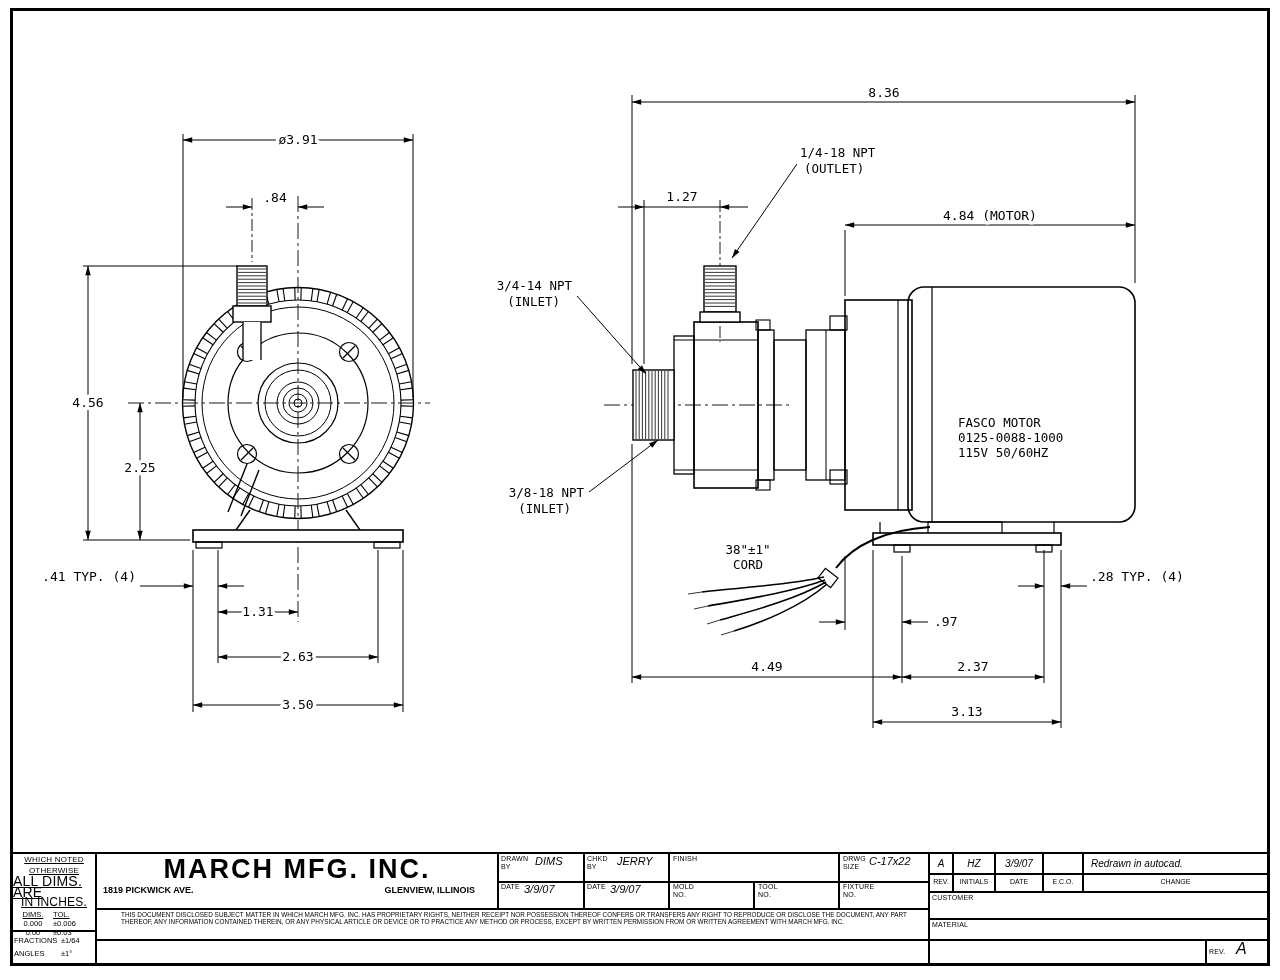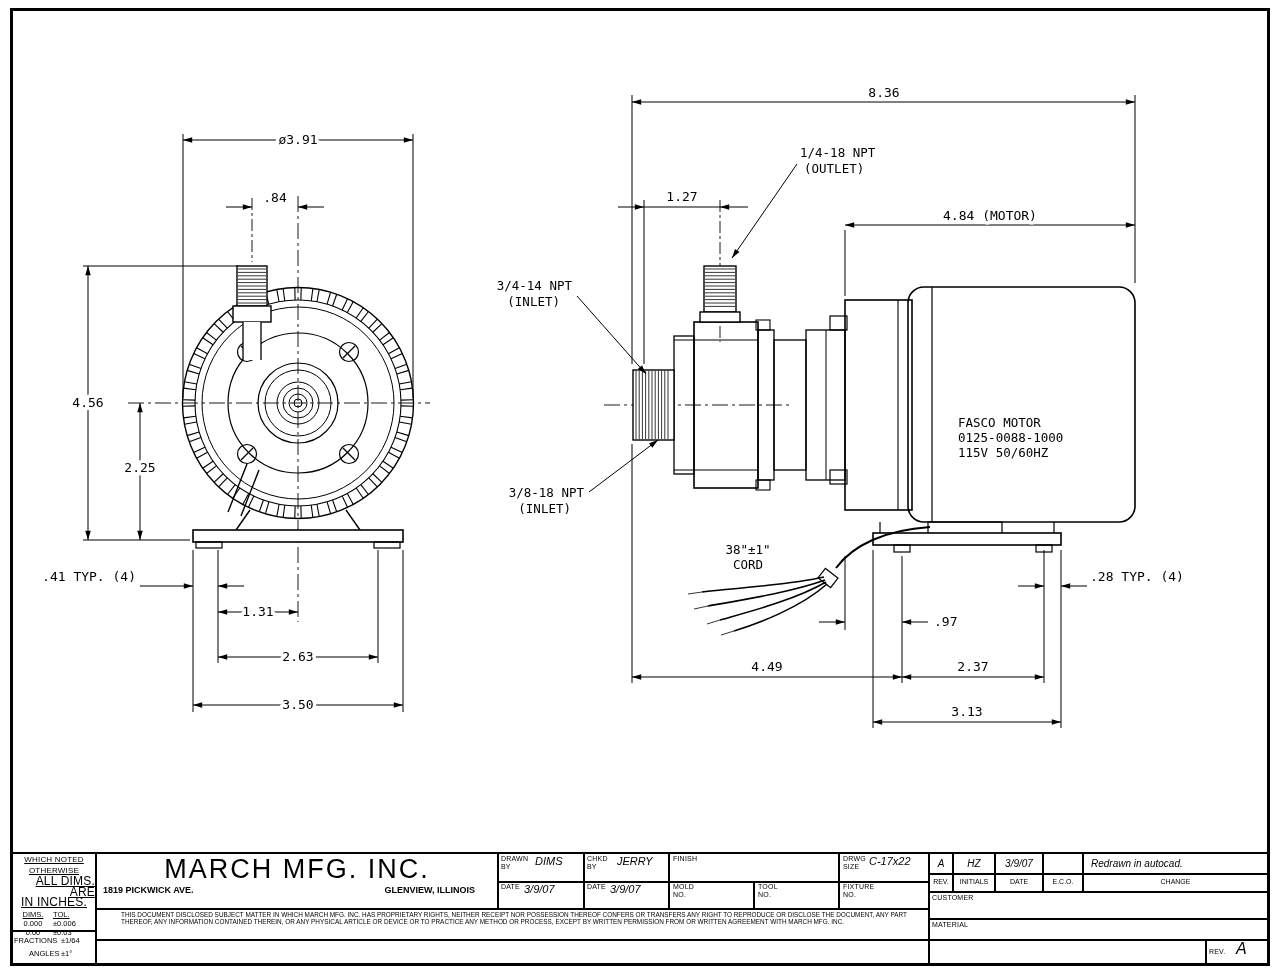"ALL DIMS. ARE" div.lab { font-size: 12px -> 14px; text-align: right -> left }
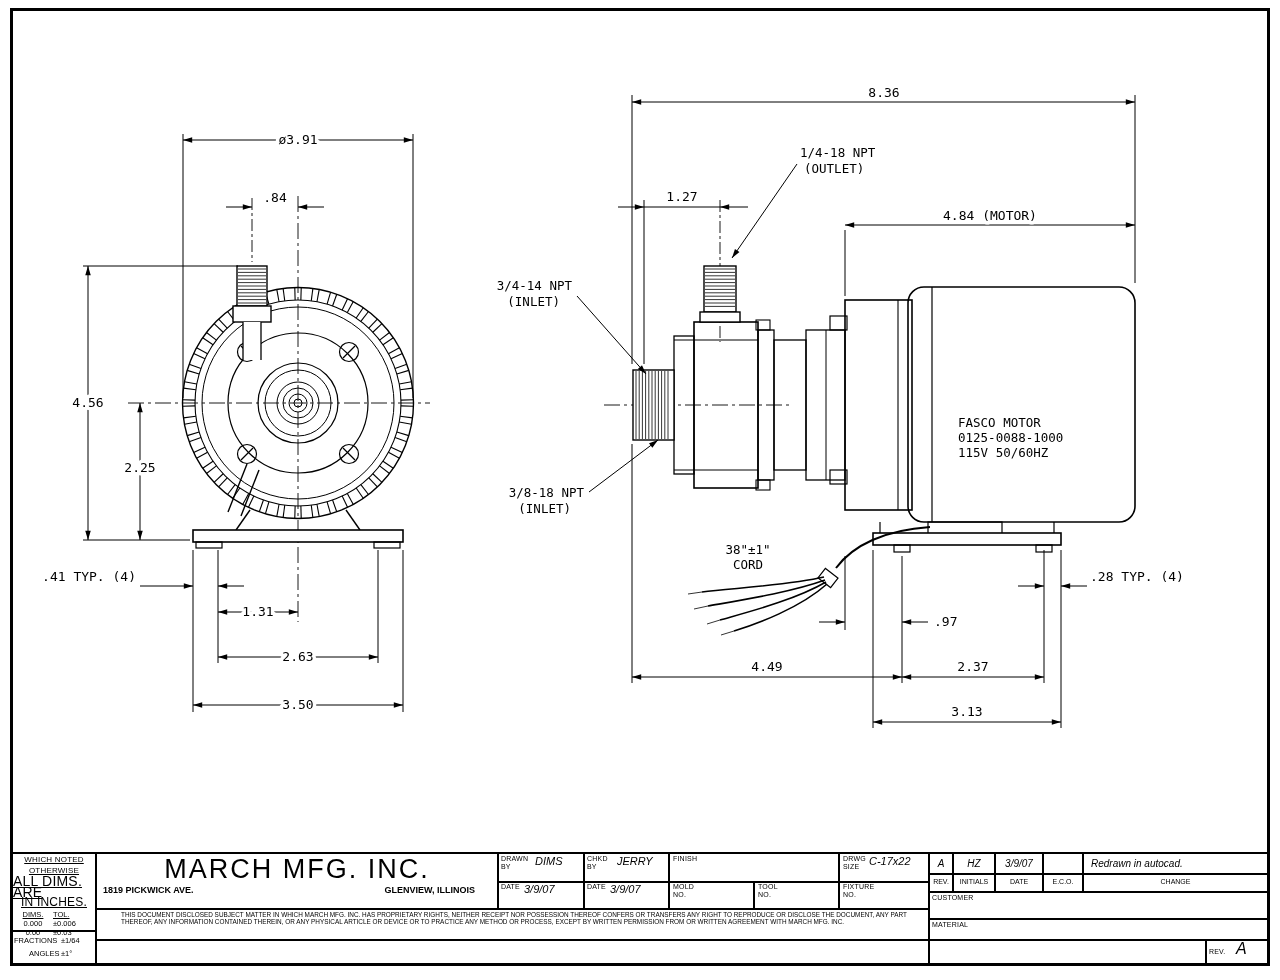"MARCH MFG. INC." .company { font-weight: normal -> bold }
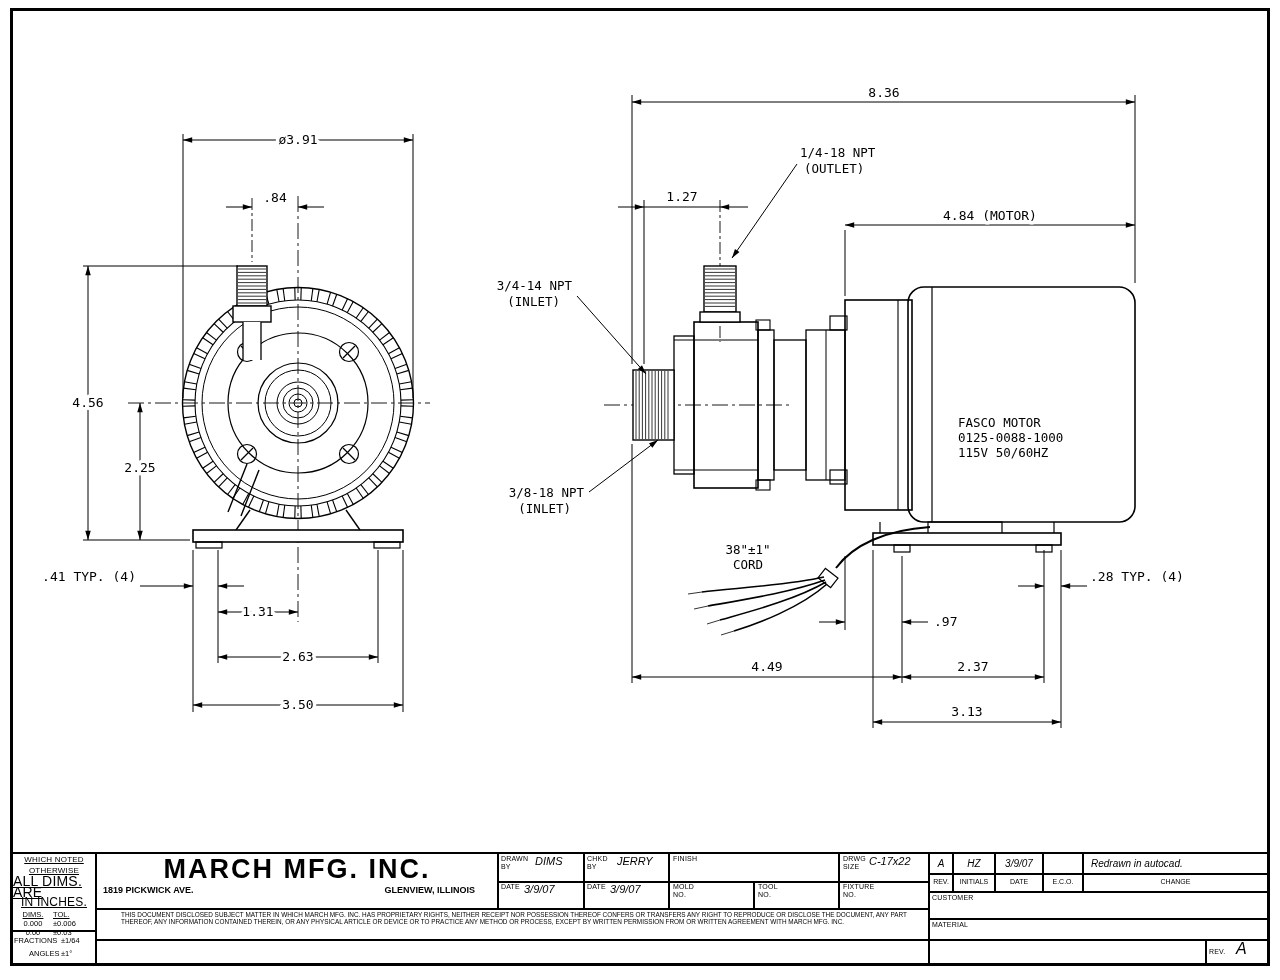"ANGLES" span { padding-left: 16px -> 1px }
